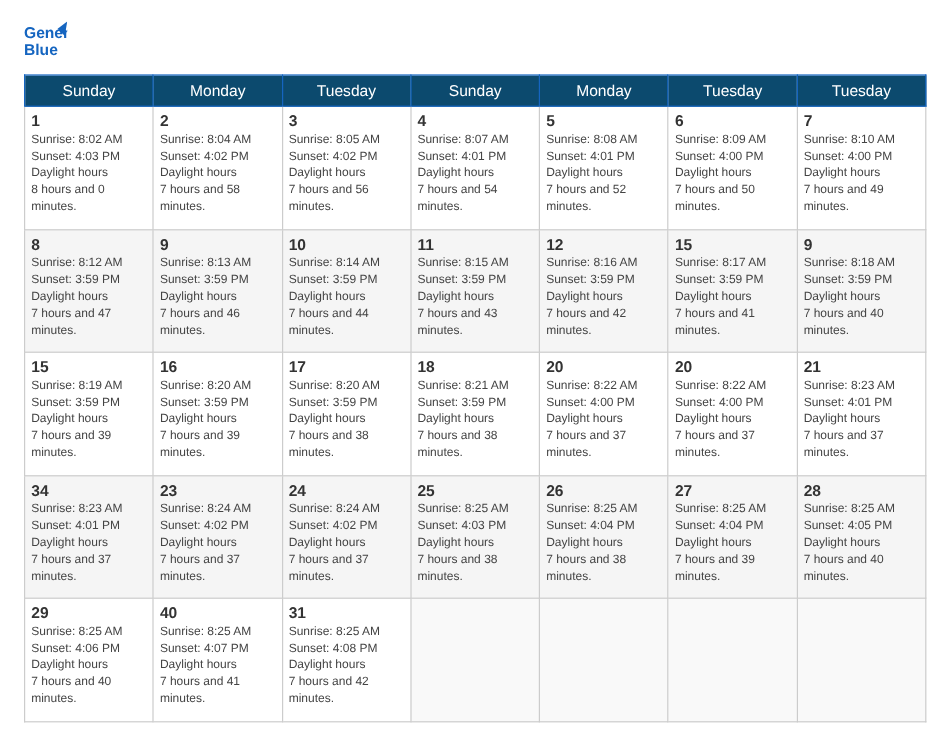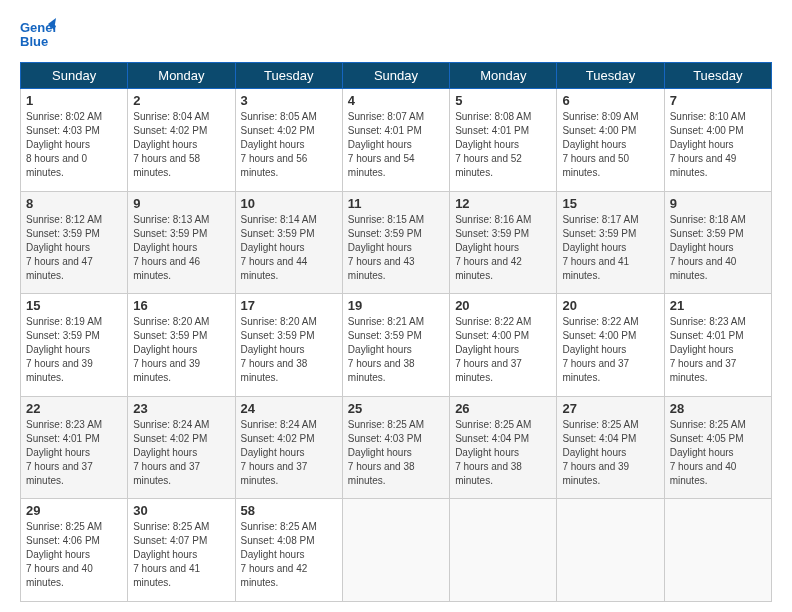"19" span.day-num { text: 19 -> 18 }
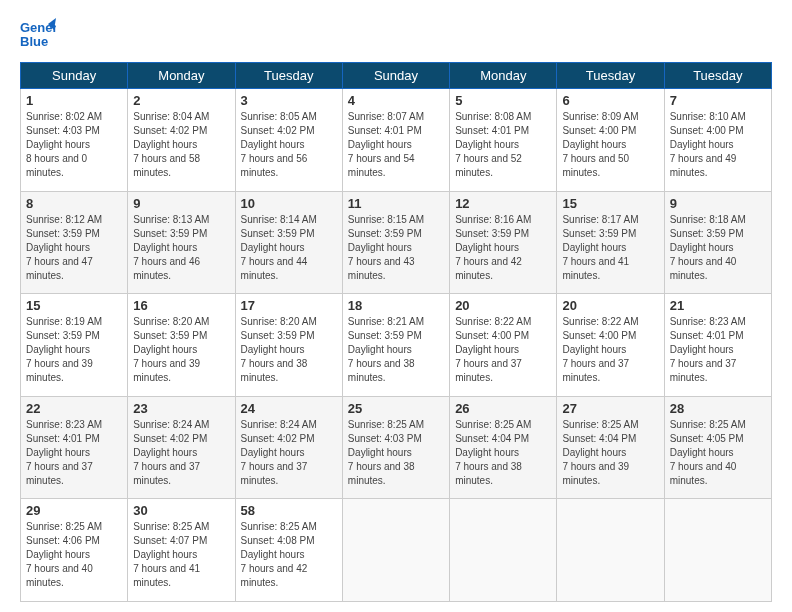"22" span.day-num { text: 22 -> 34 }
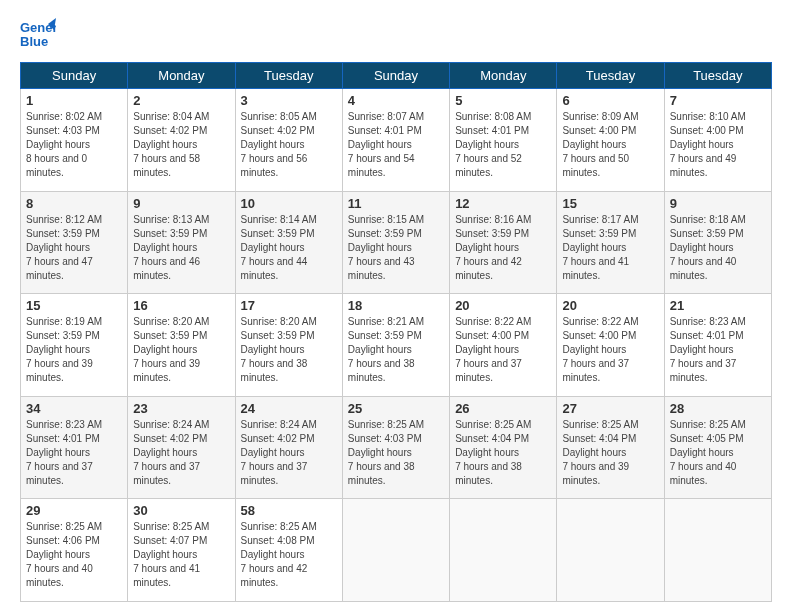"30" span.day-num { text: 30 -> 40 }
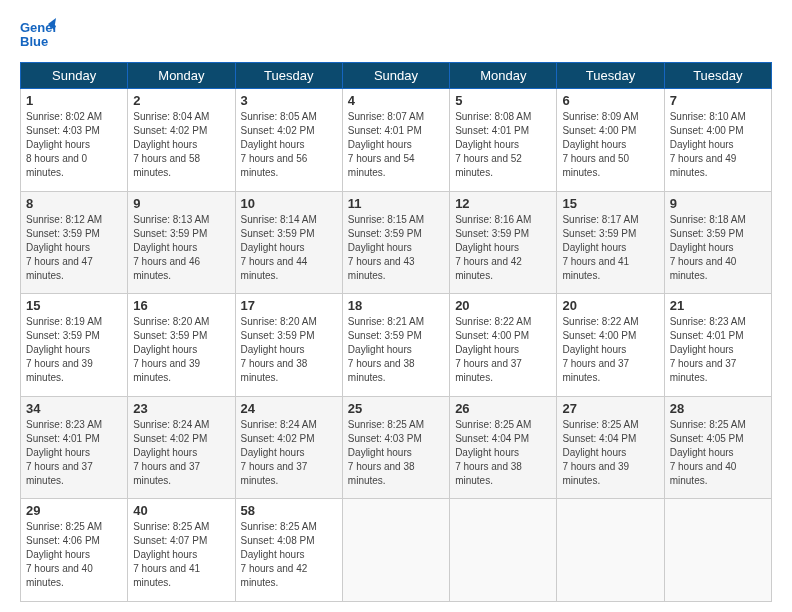"58" span.day-num { text: 58 -> 31 }
